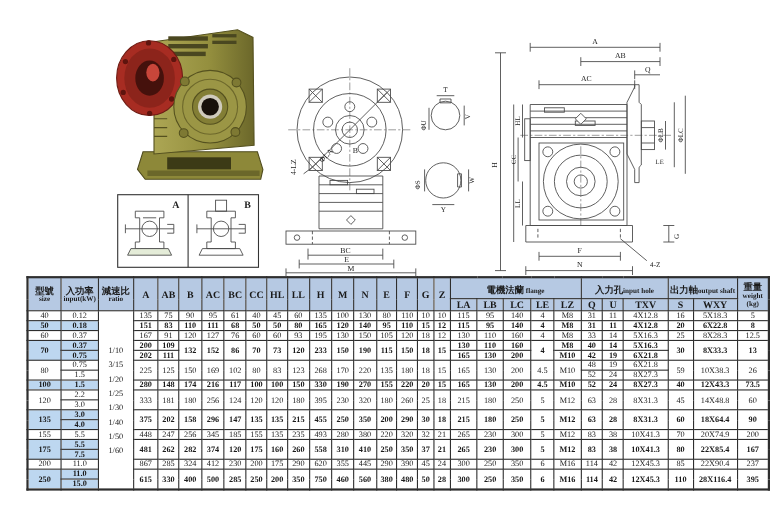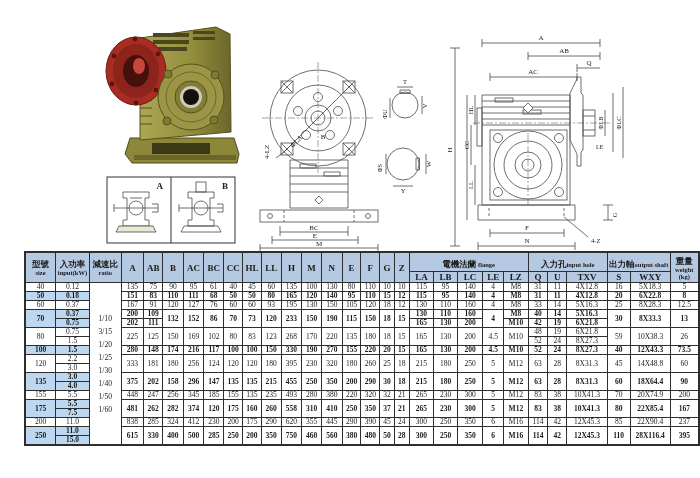"838" td { text: 838 -> 867 }
